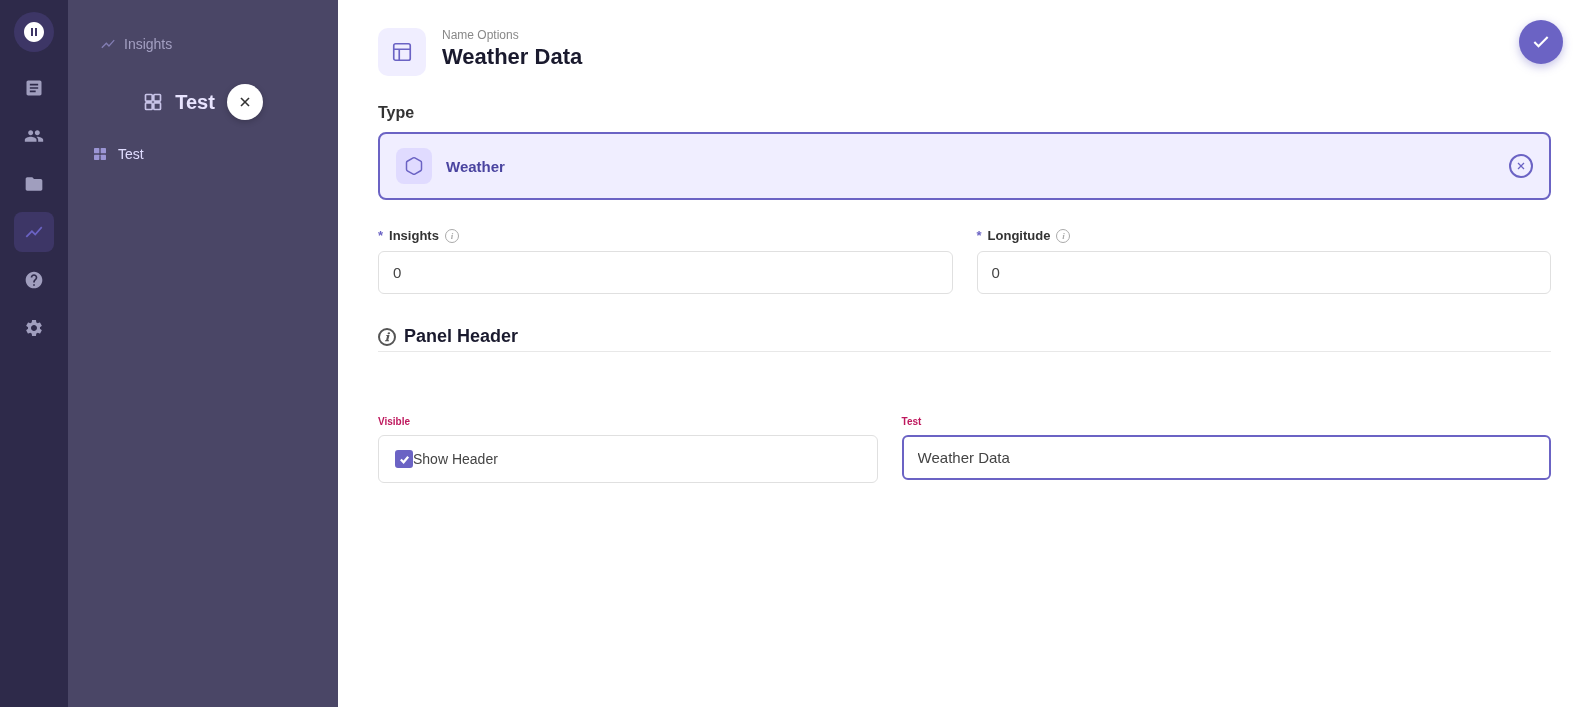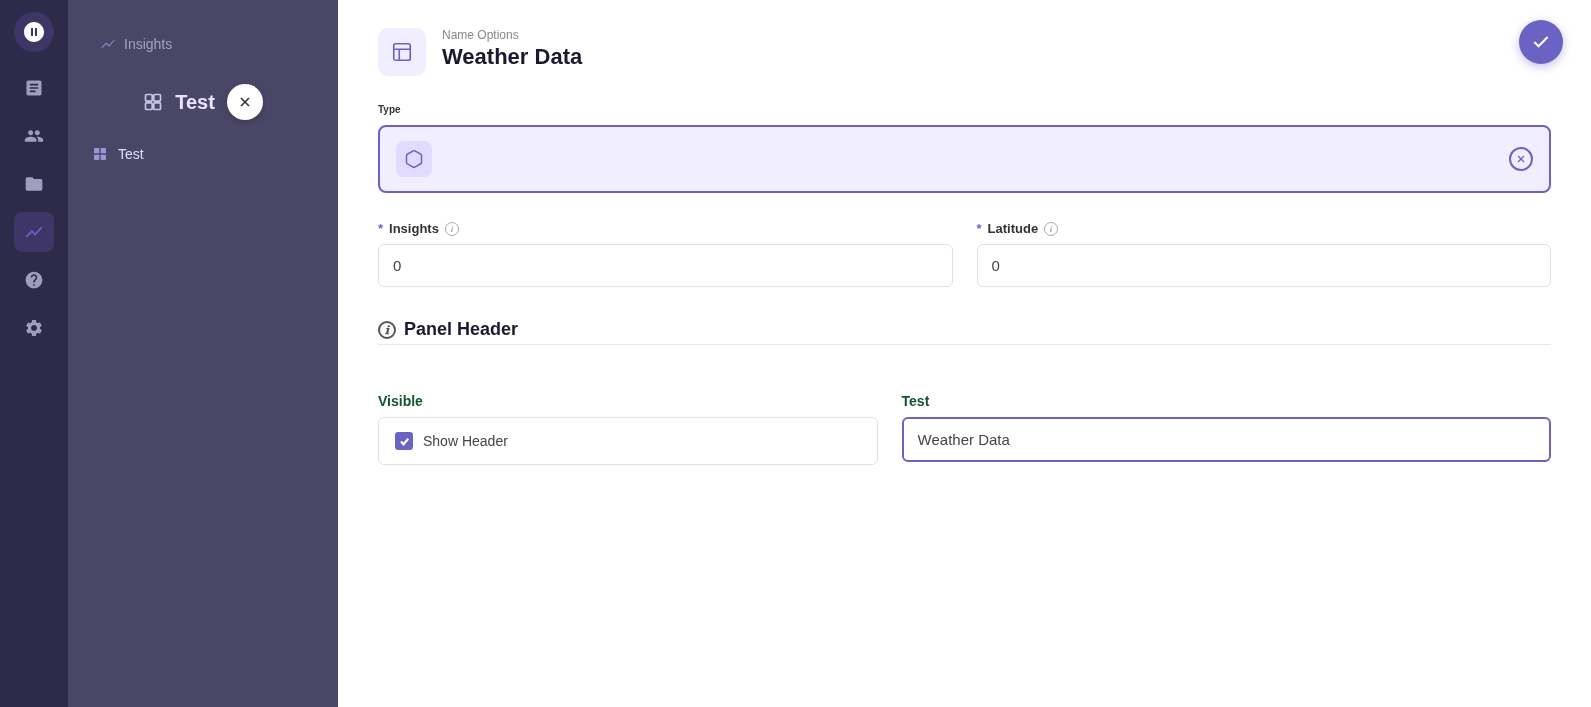"Type" .section-label { font-size: 10px -> 16px }
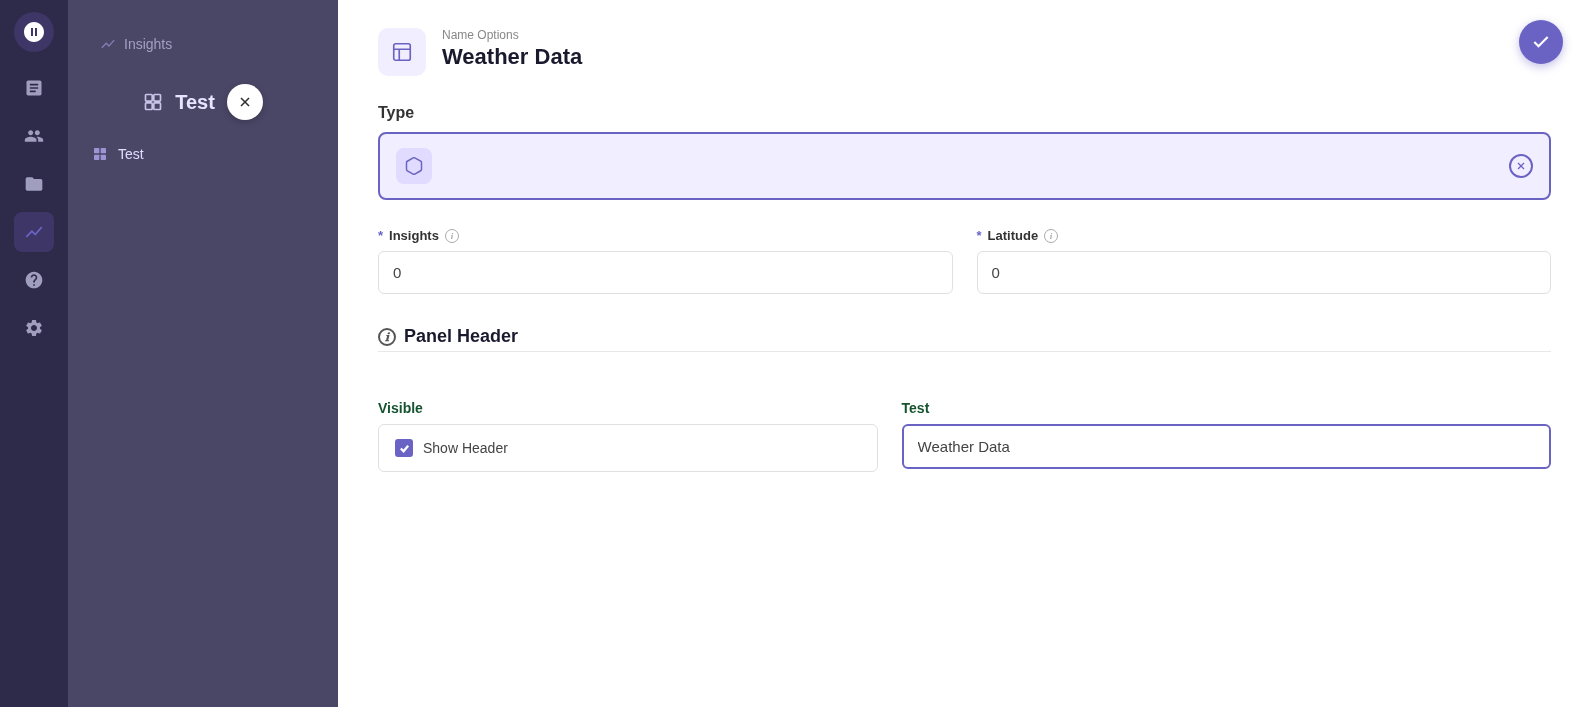"Weather" div.type-card-name { html: none -> <div>Weather</div> }
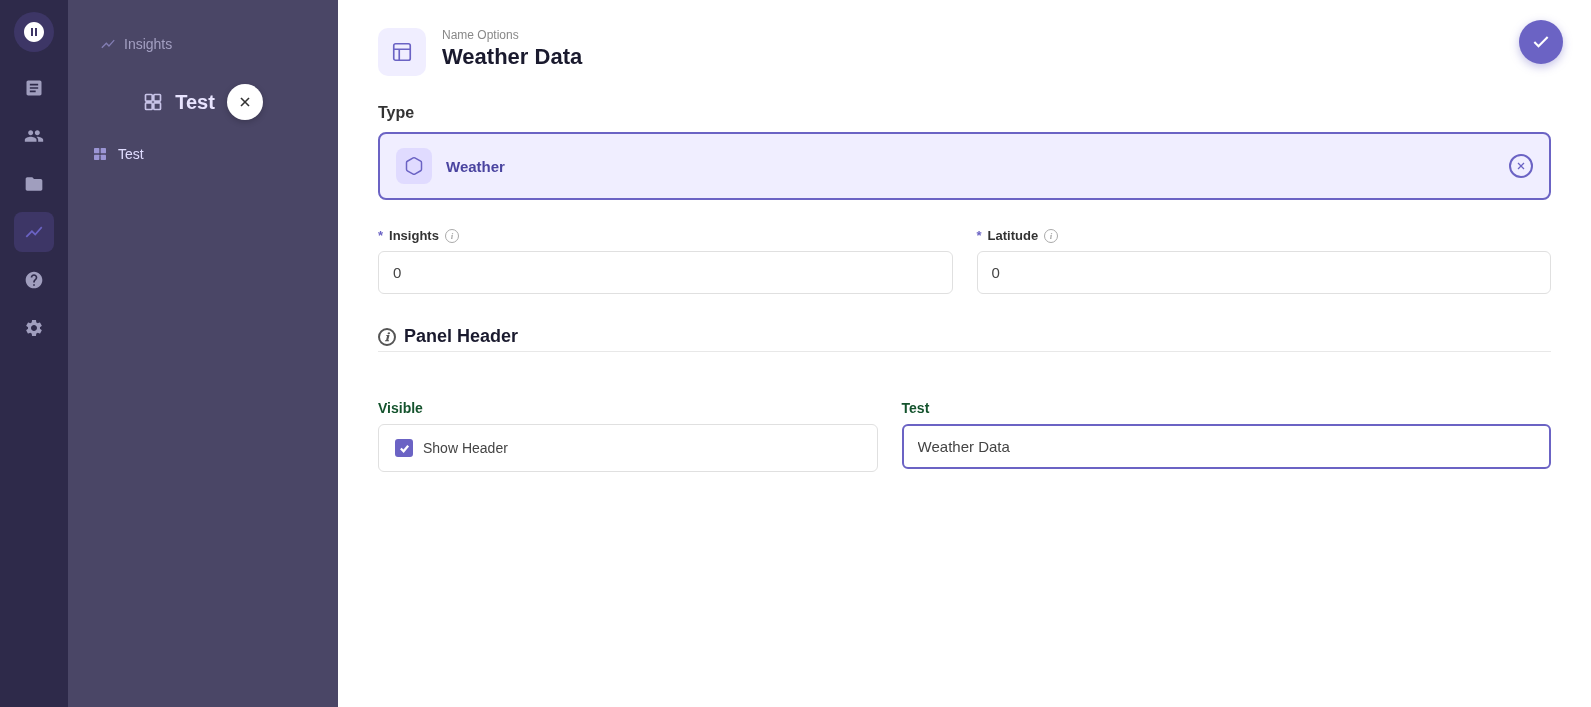"Latitude" span { text: Latitude -> Longitude }
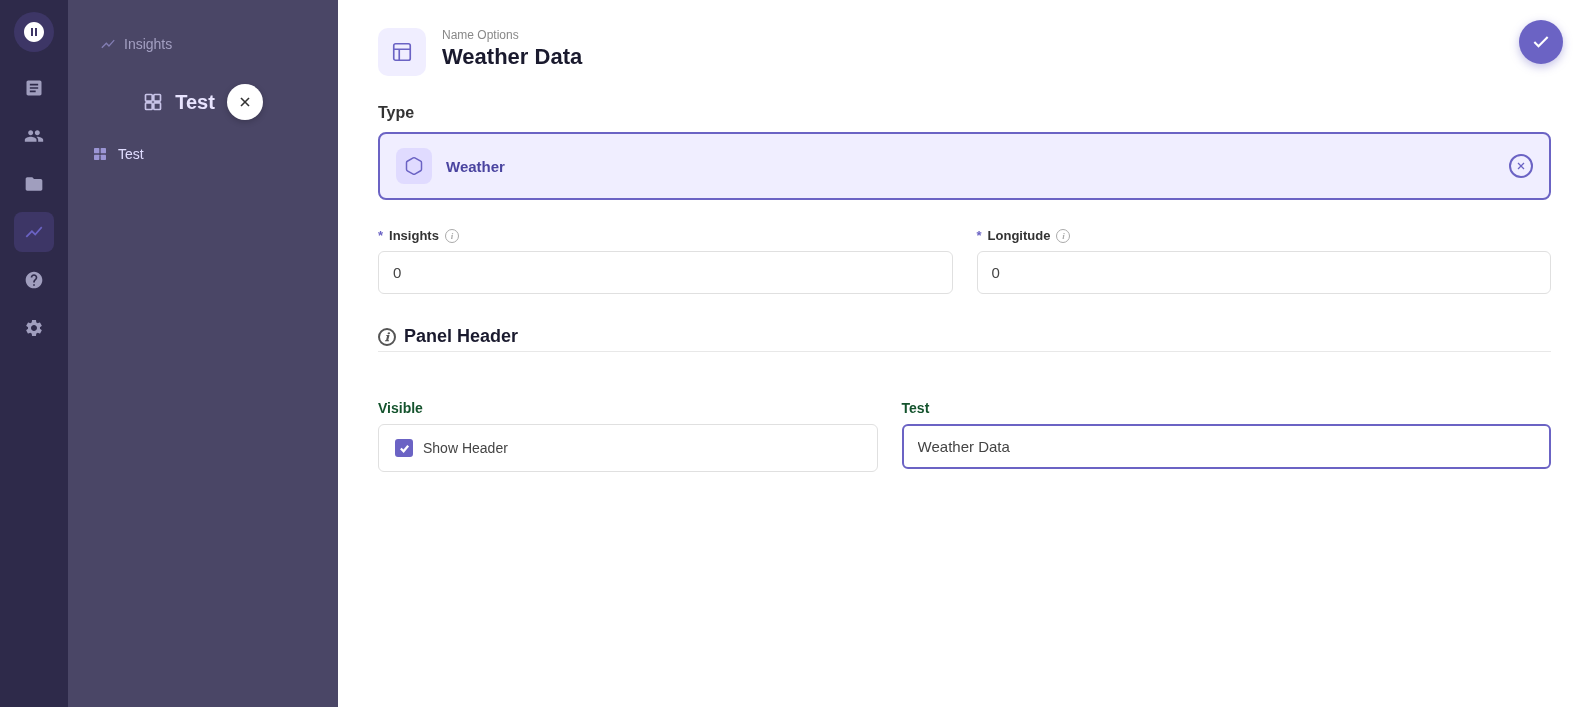"Visible" .visible-label, .name-label { color: #14532d -> #be185d; font-size: 14px -> 10px; margin-top: none -> 16px }
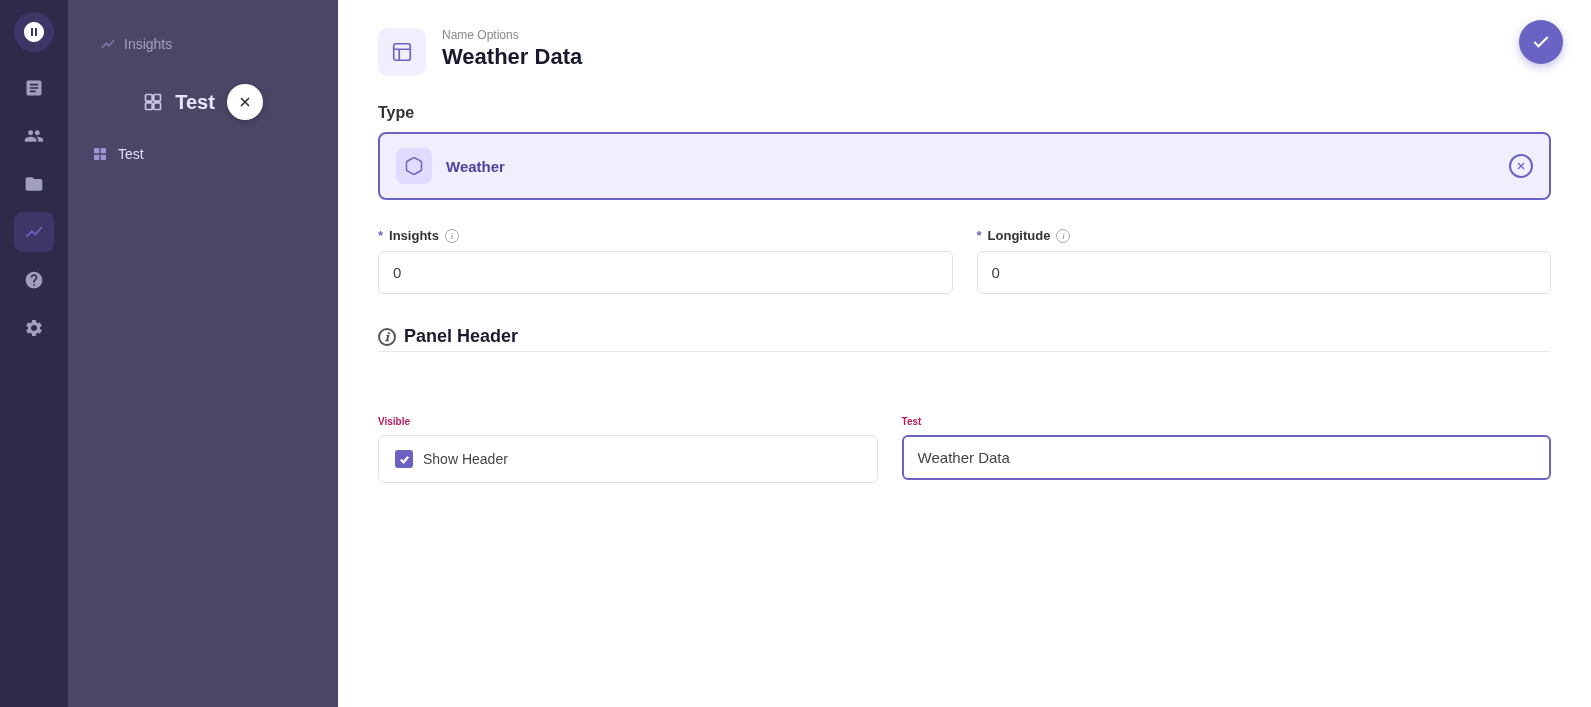"Show Header" .checkbox-card { gap: 10px -> 0 }
